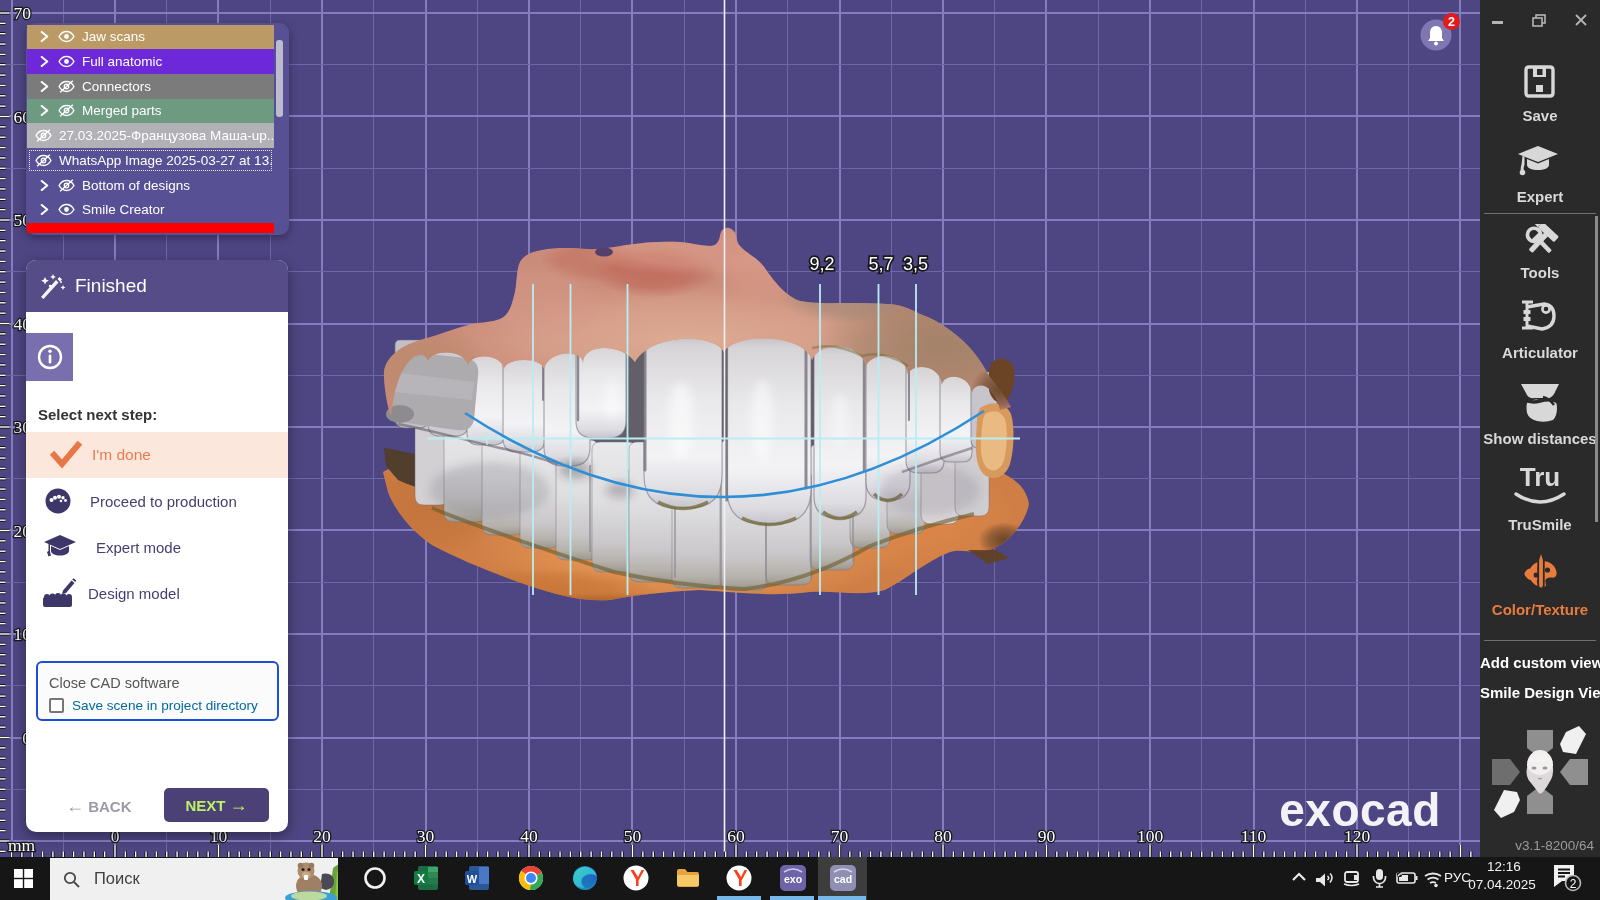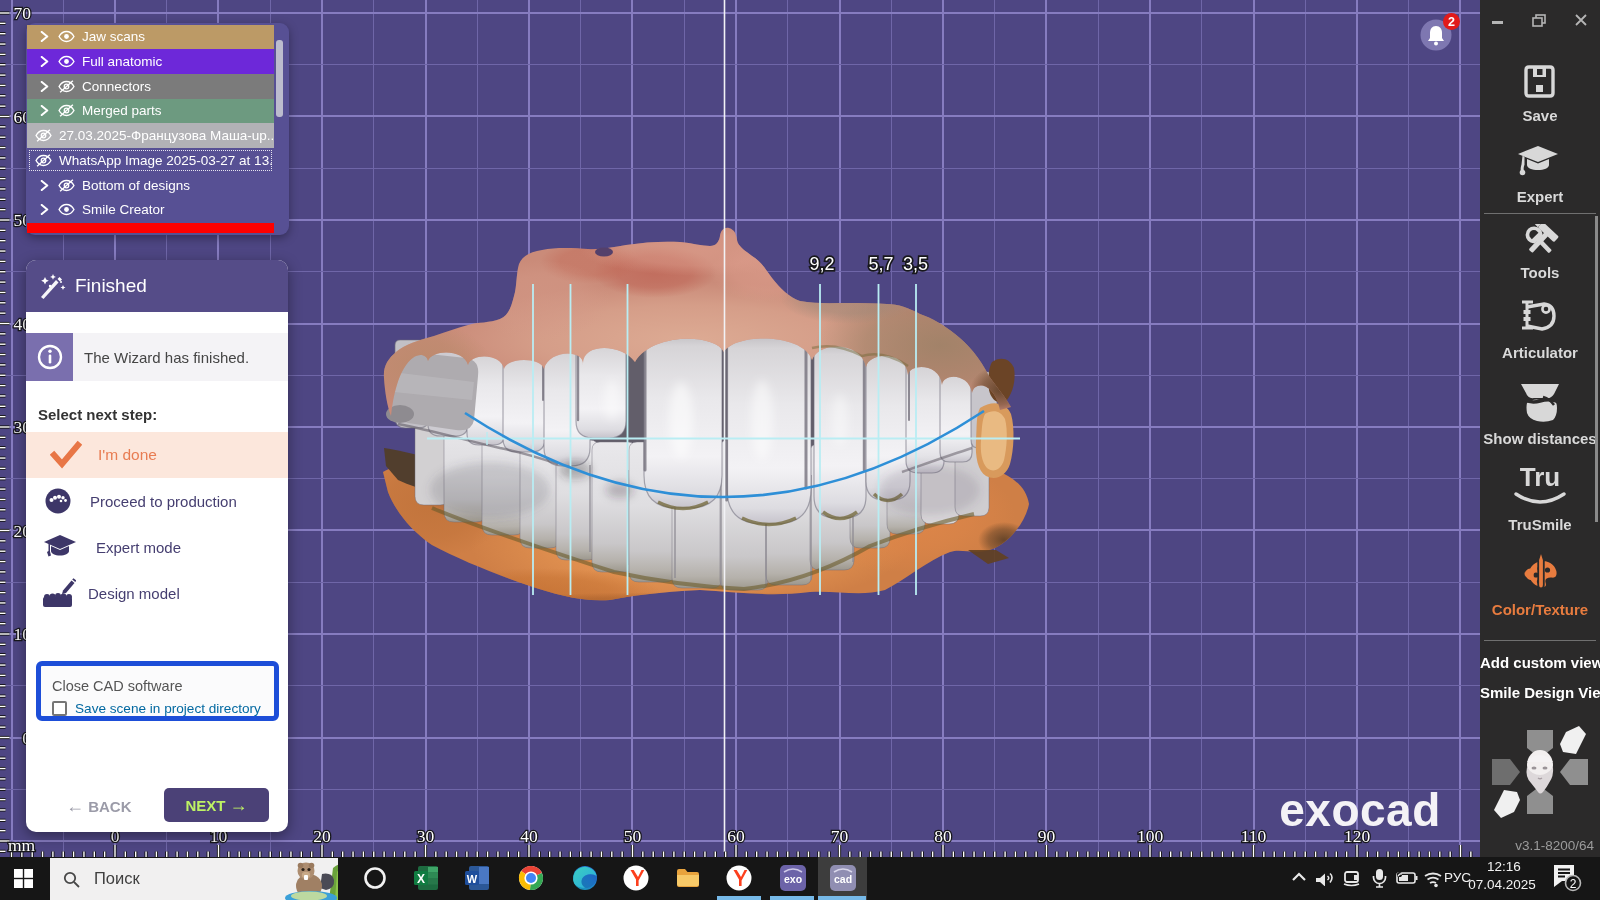"The Wizard has finished." div { html: <div>The Wizard has finished.</div> -> none }
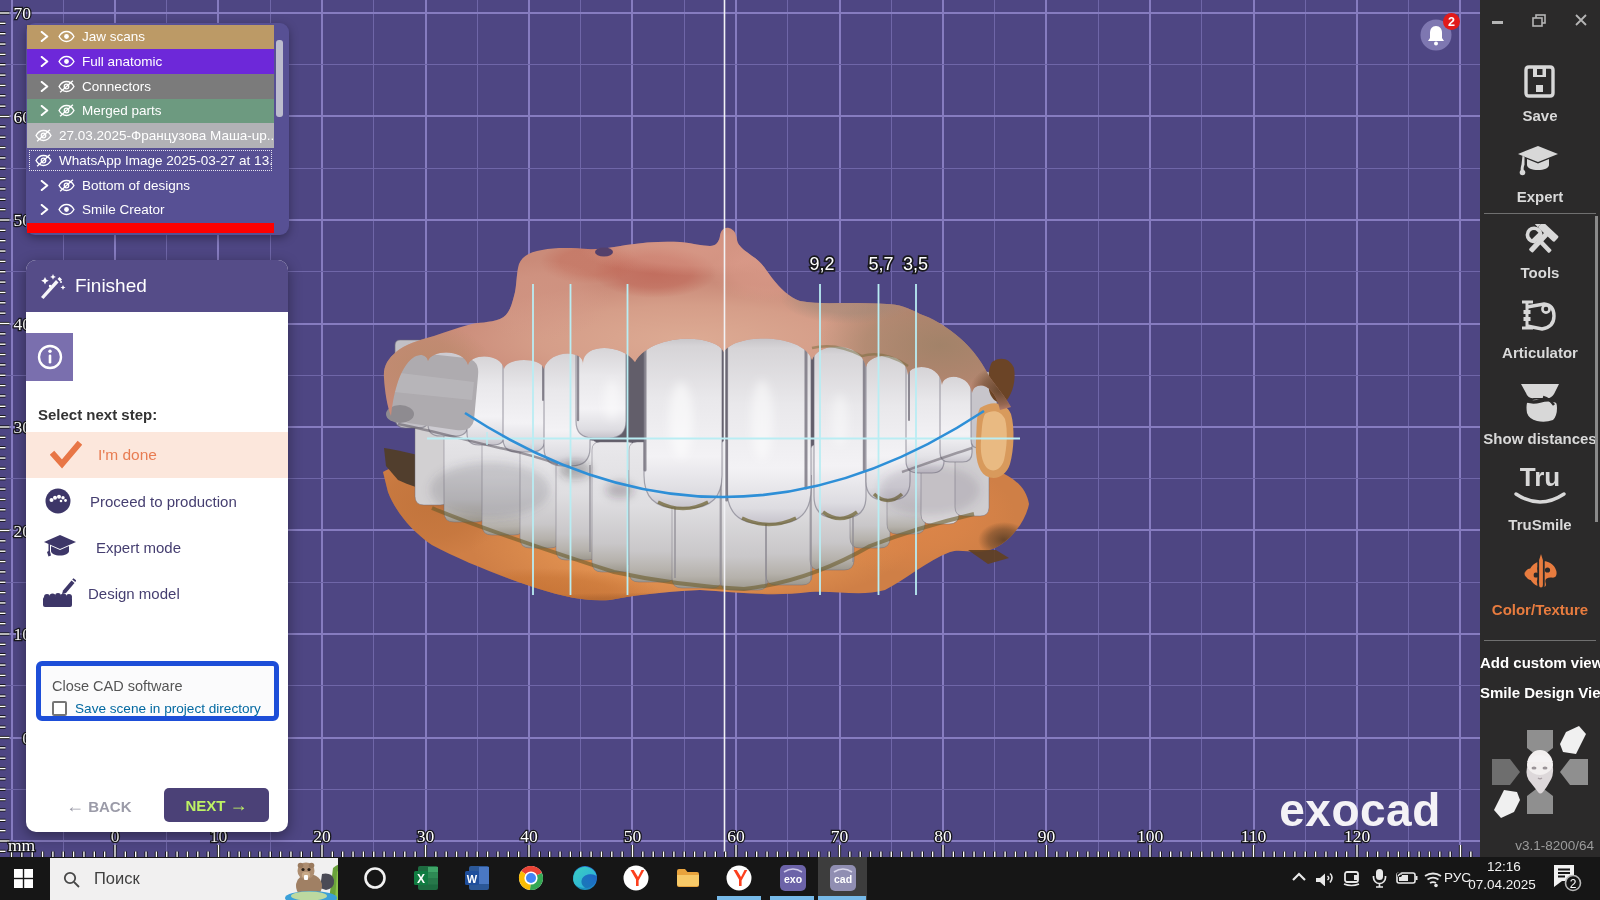"I'm done" div { margin-left: 16px -> 10px }
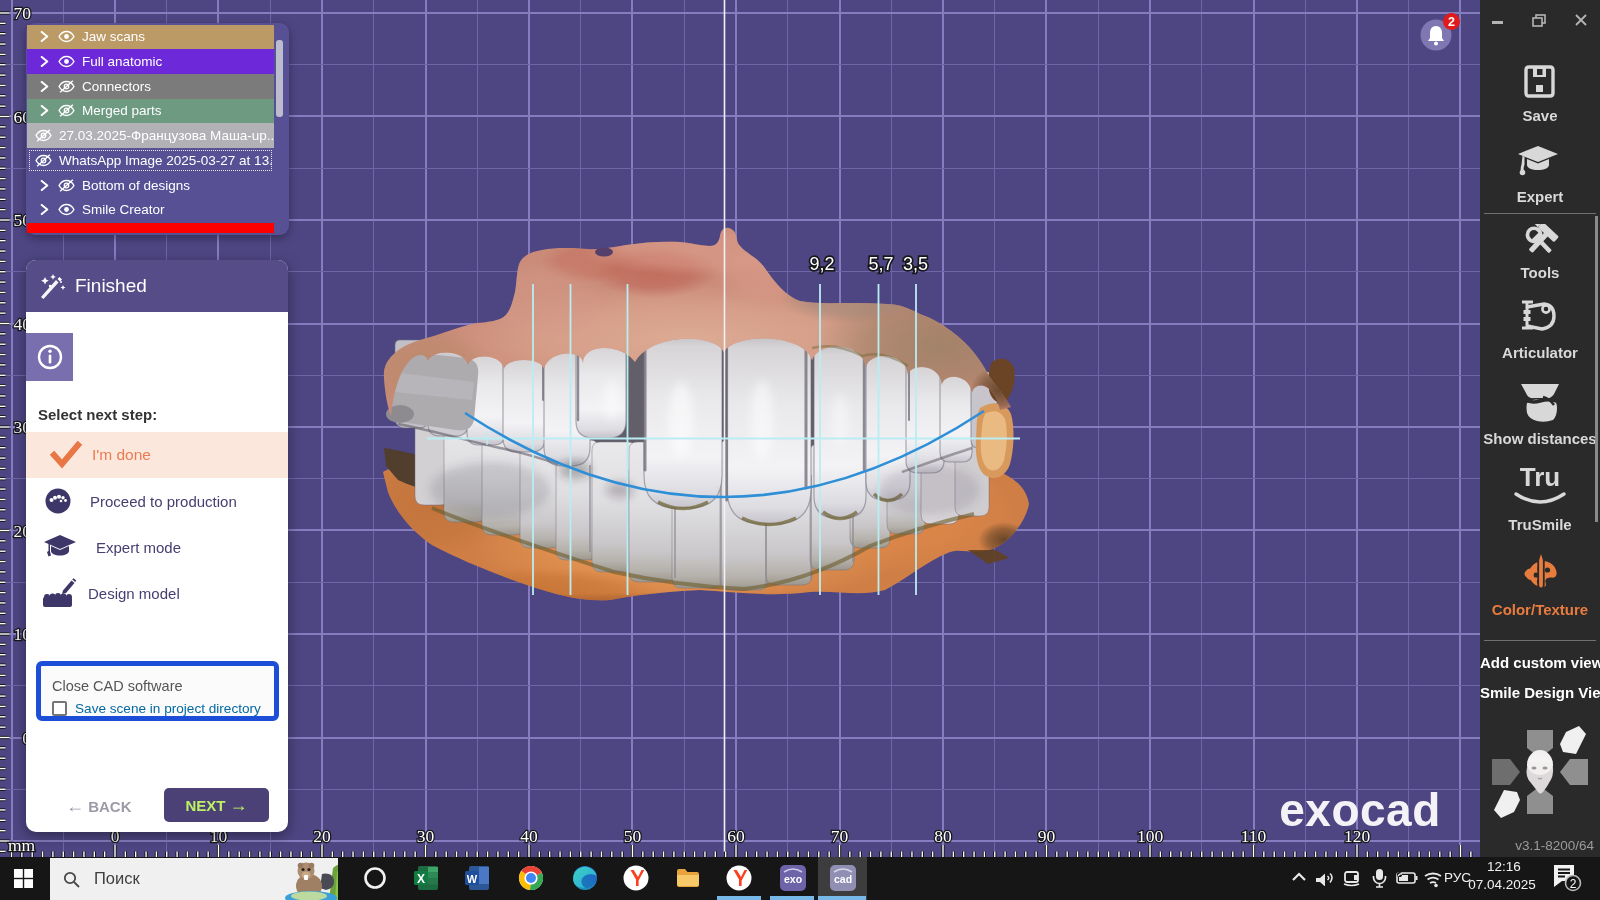"Close CAD software" div.abs { border: 5px solid #1d4ed8 -> 2px solid #1d4ed8 }
